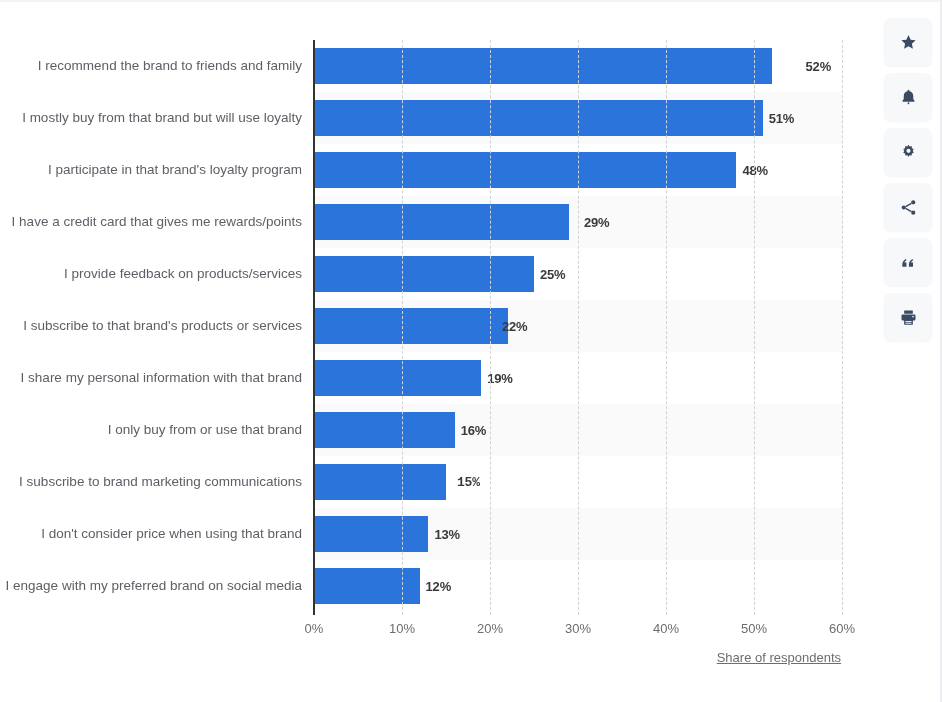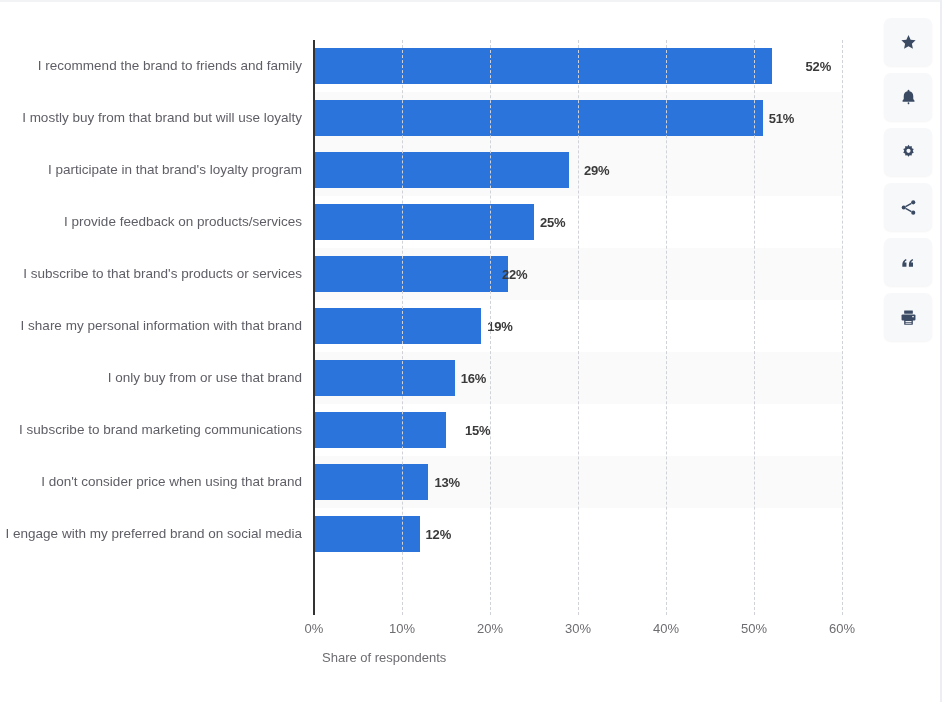"48%" div.row { html: none -> <div> <div></div> <div>48%</div> </div> }
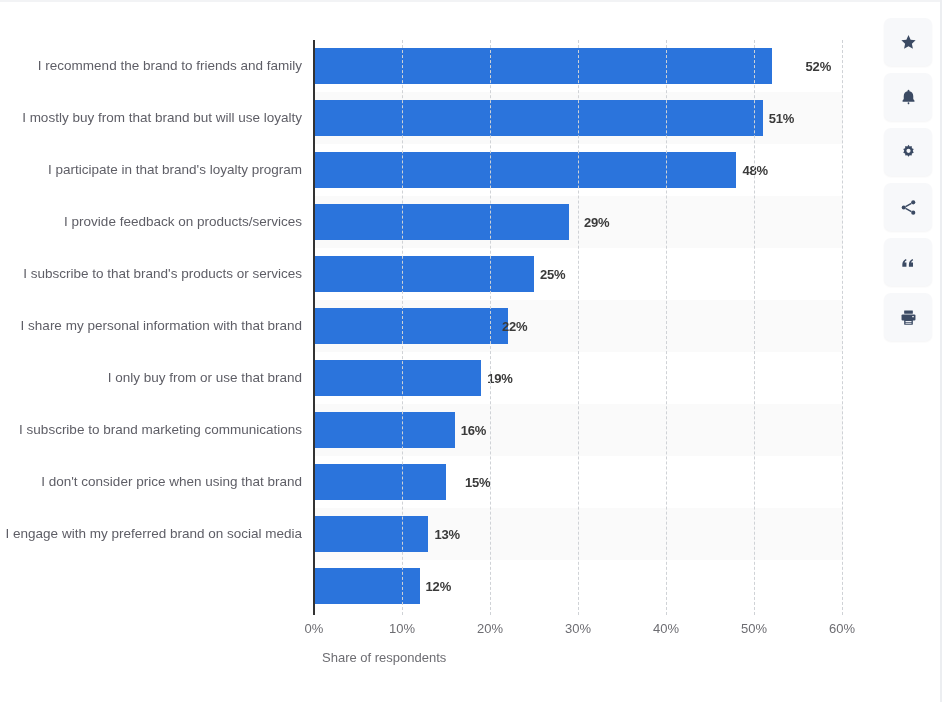"I have a credit card" div.cat-label { html: none -> <div>I have a credit card that gives me rewards/points</div> }
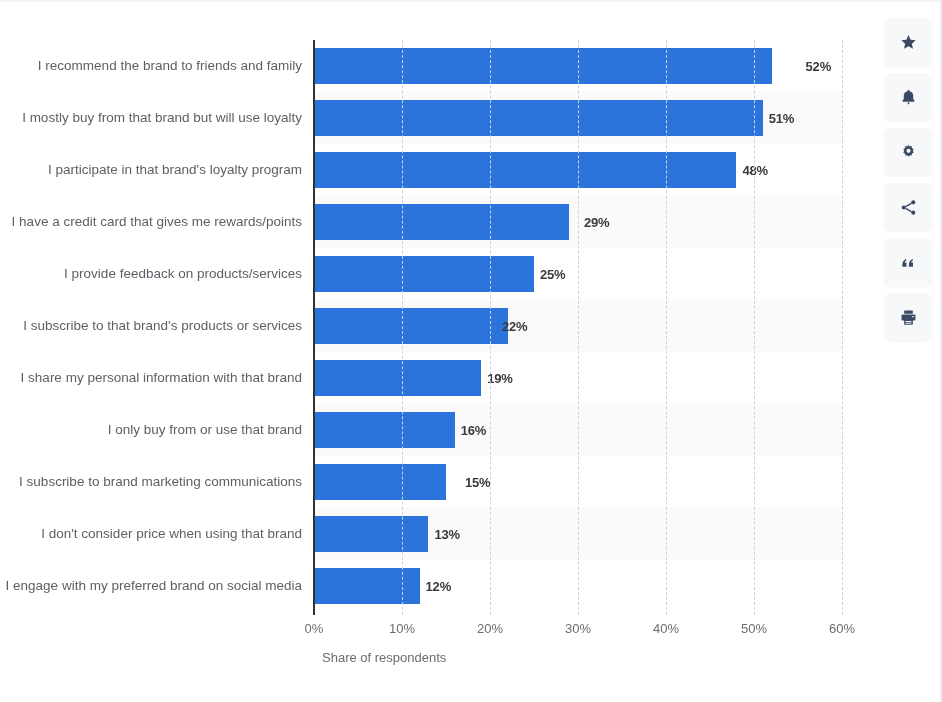"15%" div.bar-value { font-family: none -> Liberation Mono, monospace; left: 151px -> 143px }
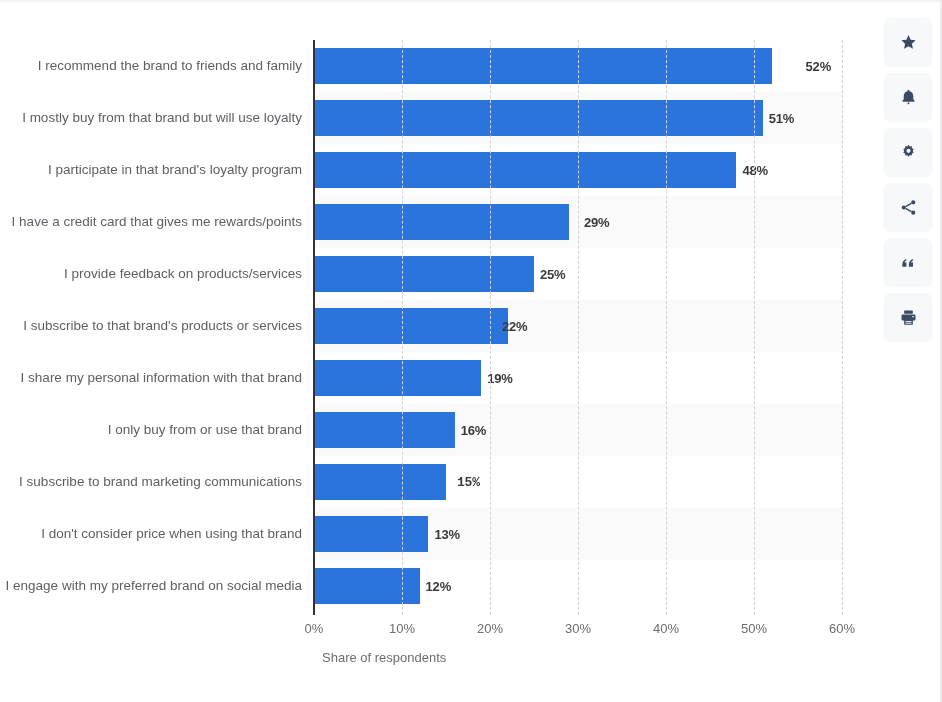"Share of respondents" .axis-title { left: 322px -> 312px; text-align: left -> right; text-decoration: none -> underline }
